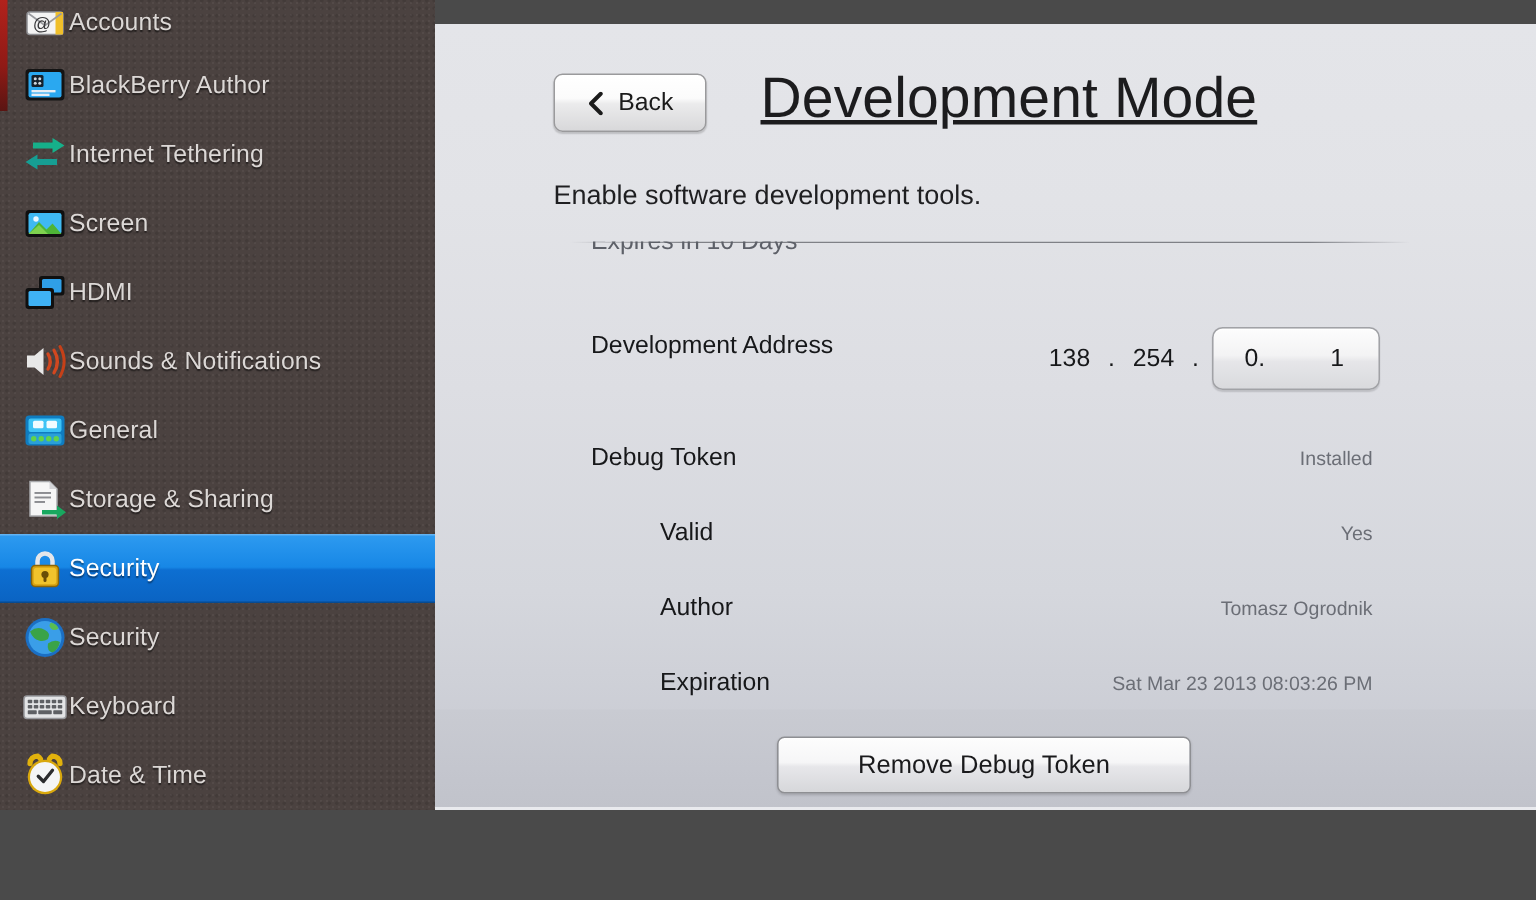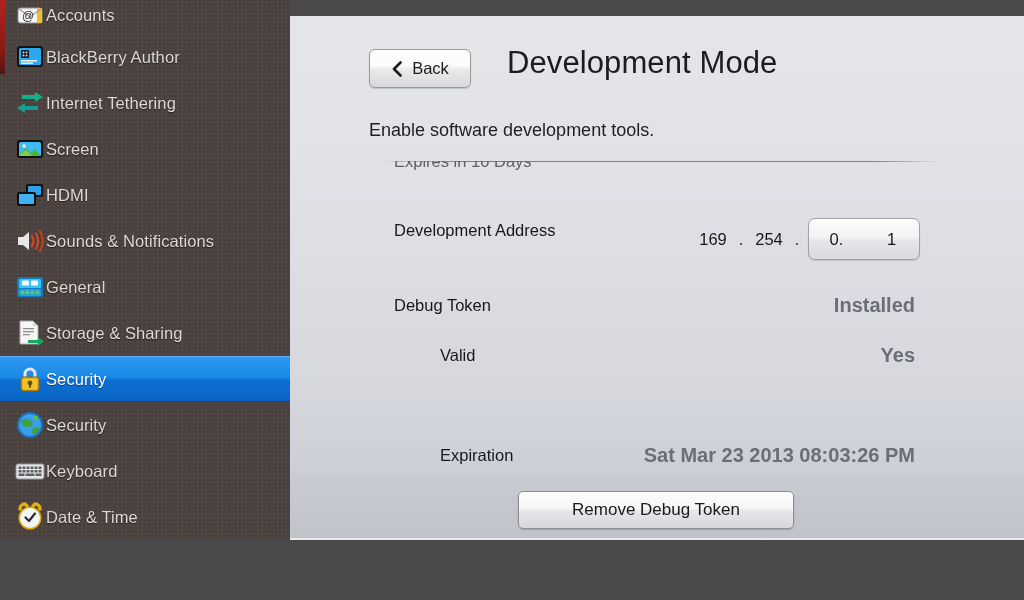"Development Mode" #page-title { font-size: 31px -> 38px; text-decoration: none -> underline }
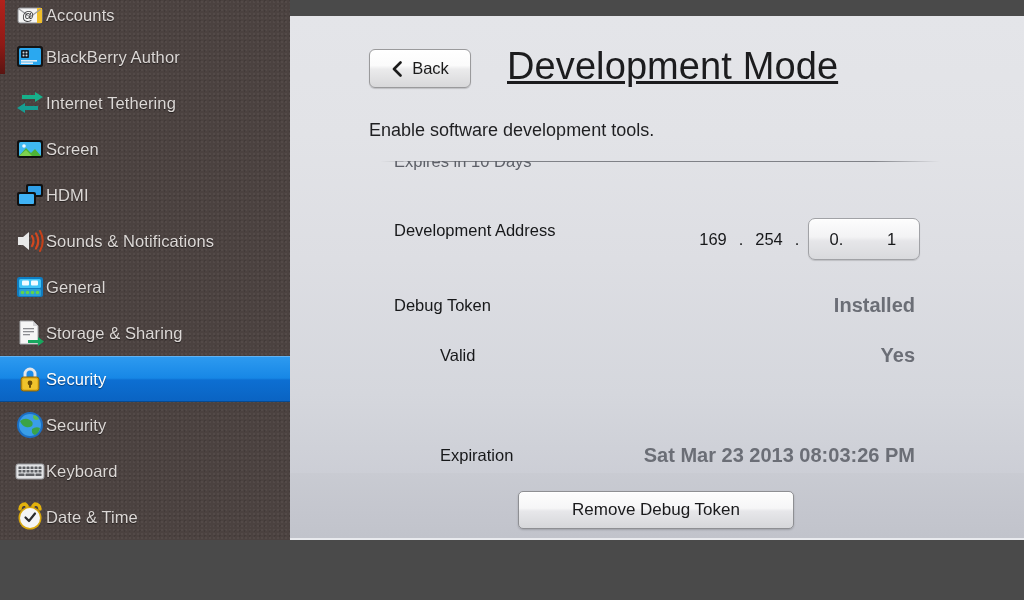"169" span.ip-seg { text: 169 -> 138 }
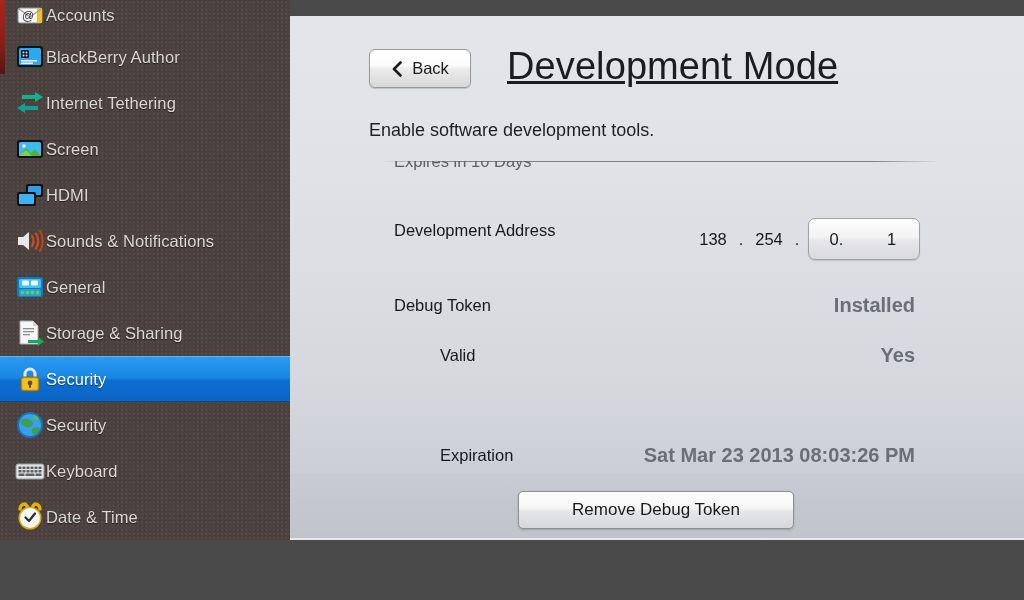"Installed" .row-value { font-size: 20px -> 13px; font-weight: bold -> none }
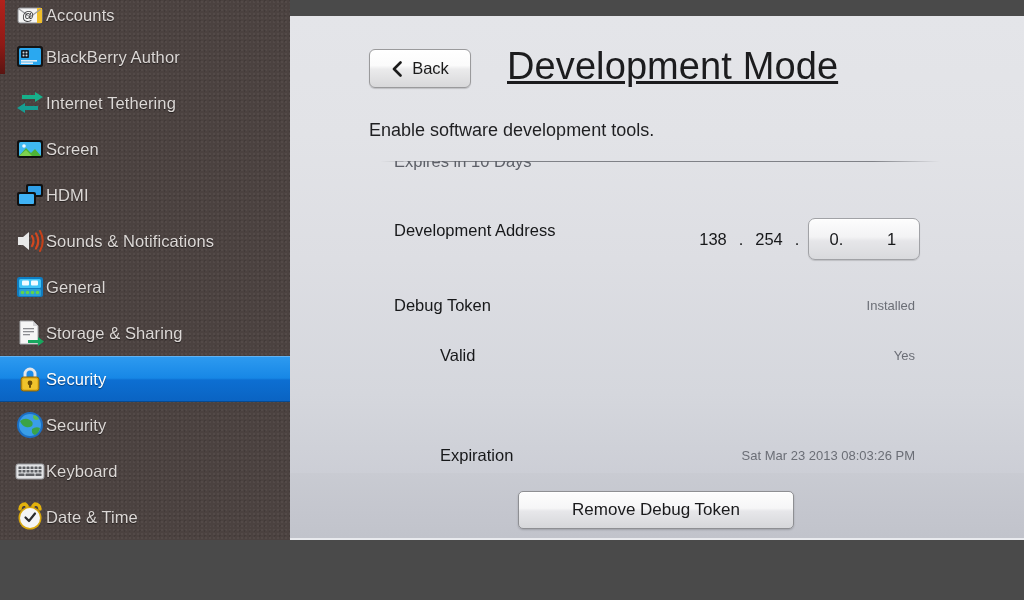"Author" div.row { html: none -> <div> <span>Author</span> <span>Tomasz Ogrodnik</span> </div> }
